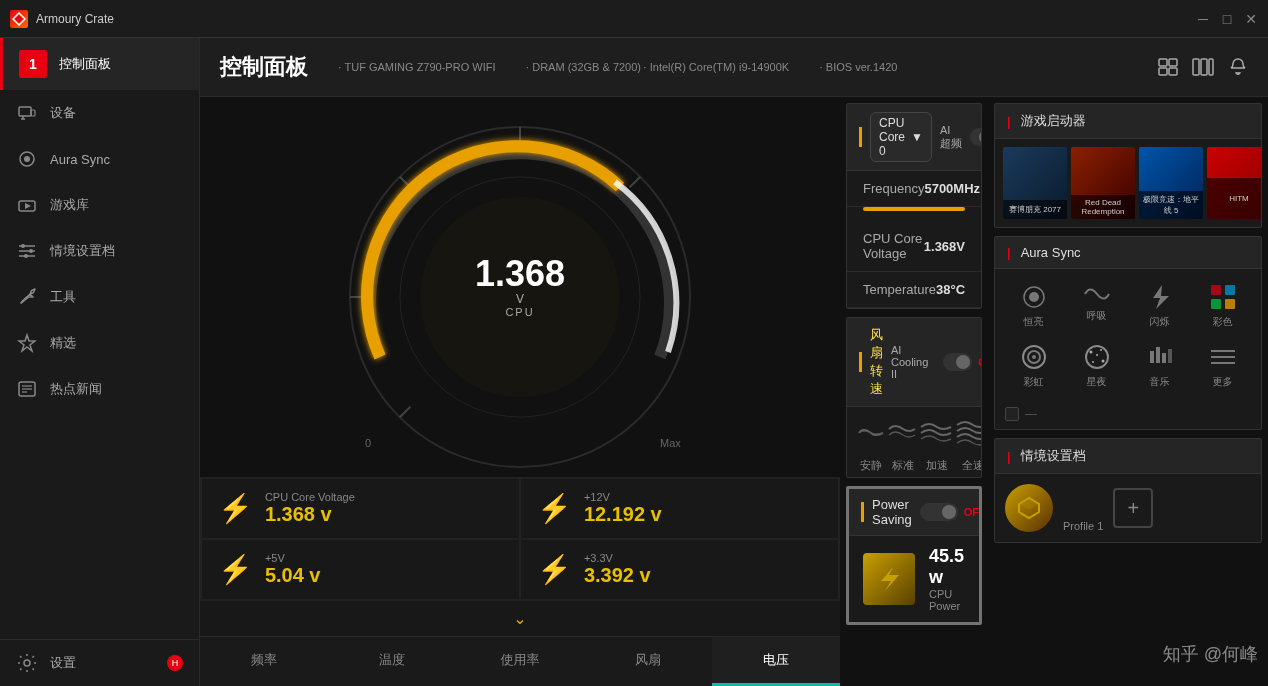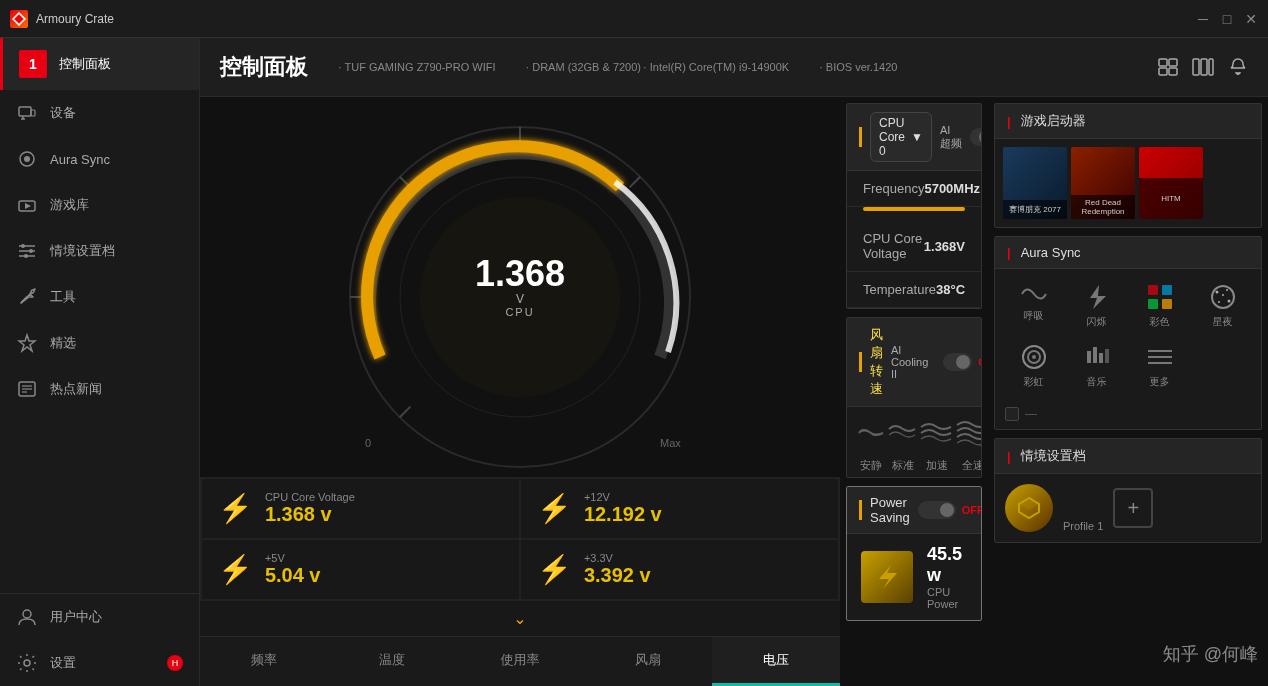"极限竞速：地平线 5" div.game-thumb { html: none -> <div> <div>极限竞速：地平线 5</div> </div> }
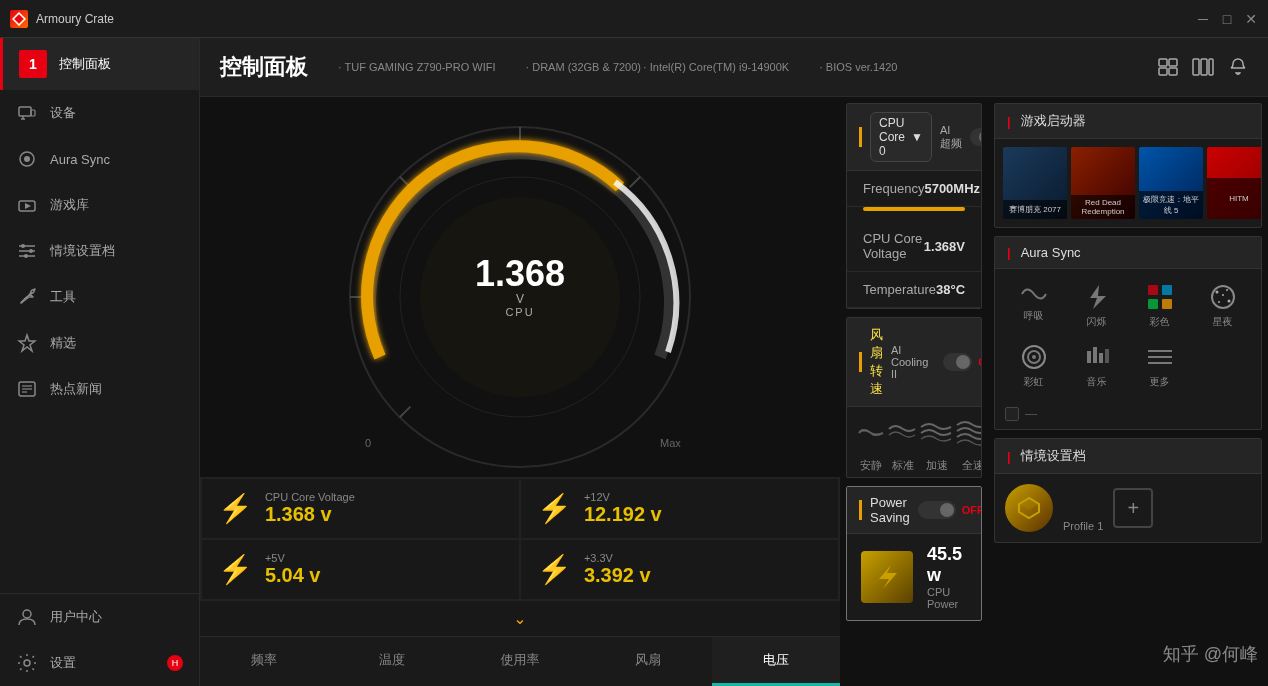"恒亮" div.aura-item { html: none -> <div> <svg> <circle></circle> <circle></circle> </svg> <span>恒亮</span> </div> }
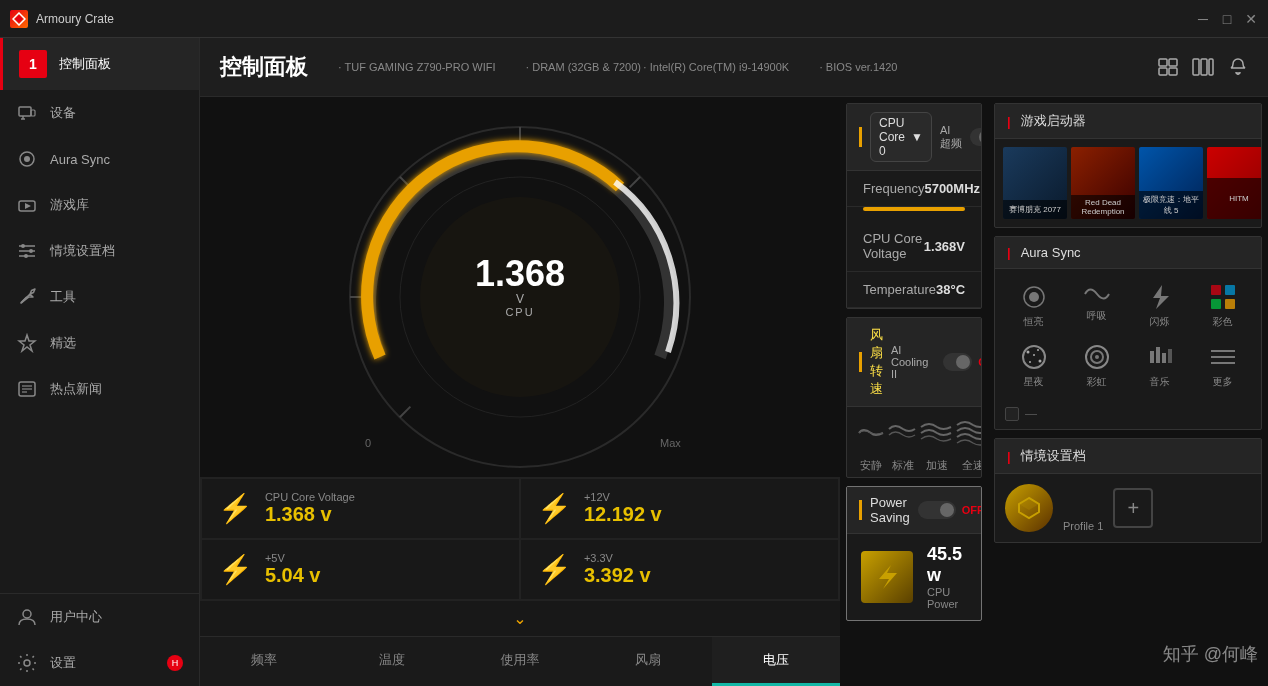"星夜" div.aura-item { order: before "彩虹" -> after "彩虹" }
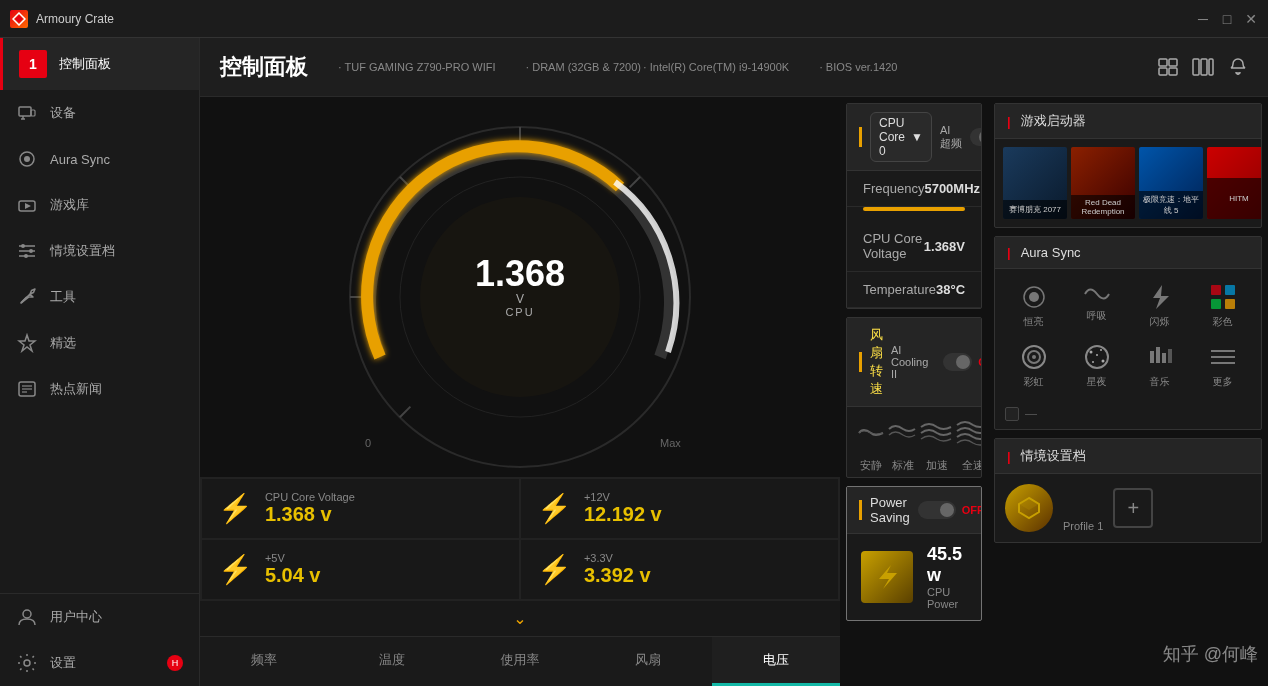"Power Saving" .power-card { border: 1px solid #737373 -> 3px solid #737373 }
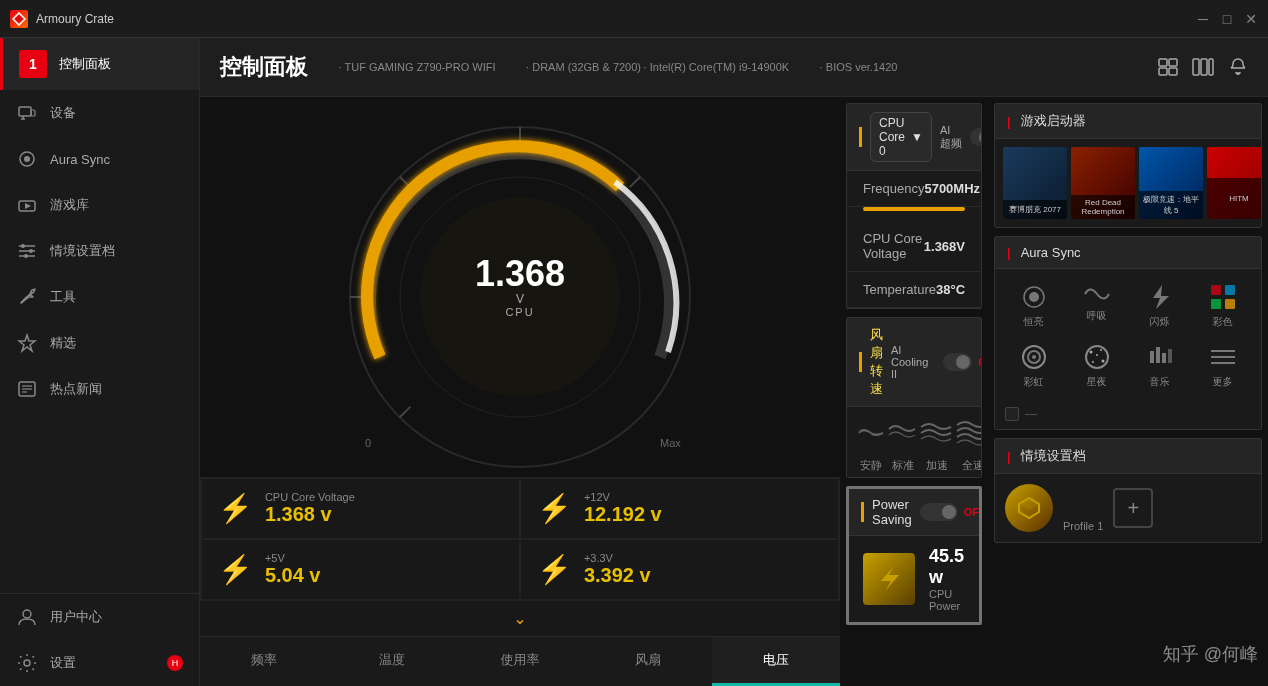"用户中心" div.sidebar-item { html: <div> <div> <svg> <circle></circle> <path></path> </svg> </div> <span>用户中心</span> </div> -> none }
